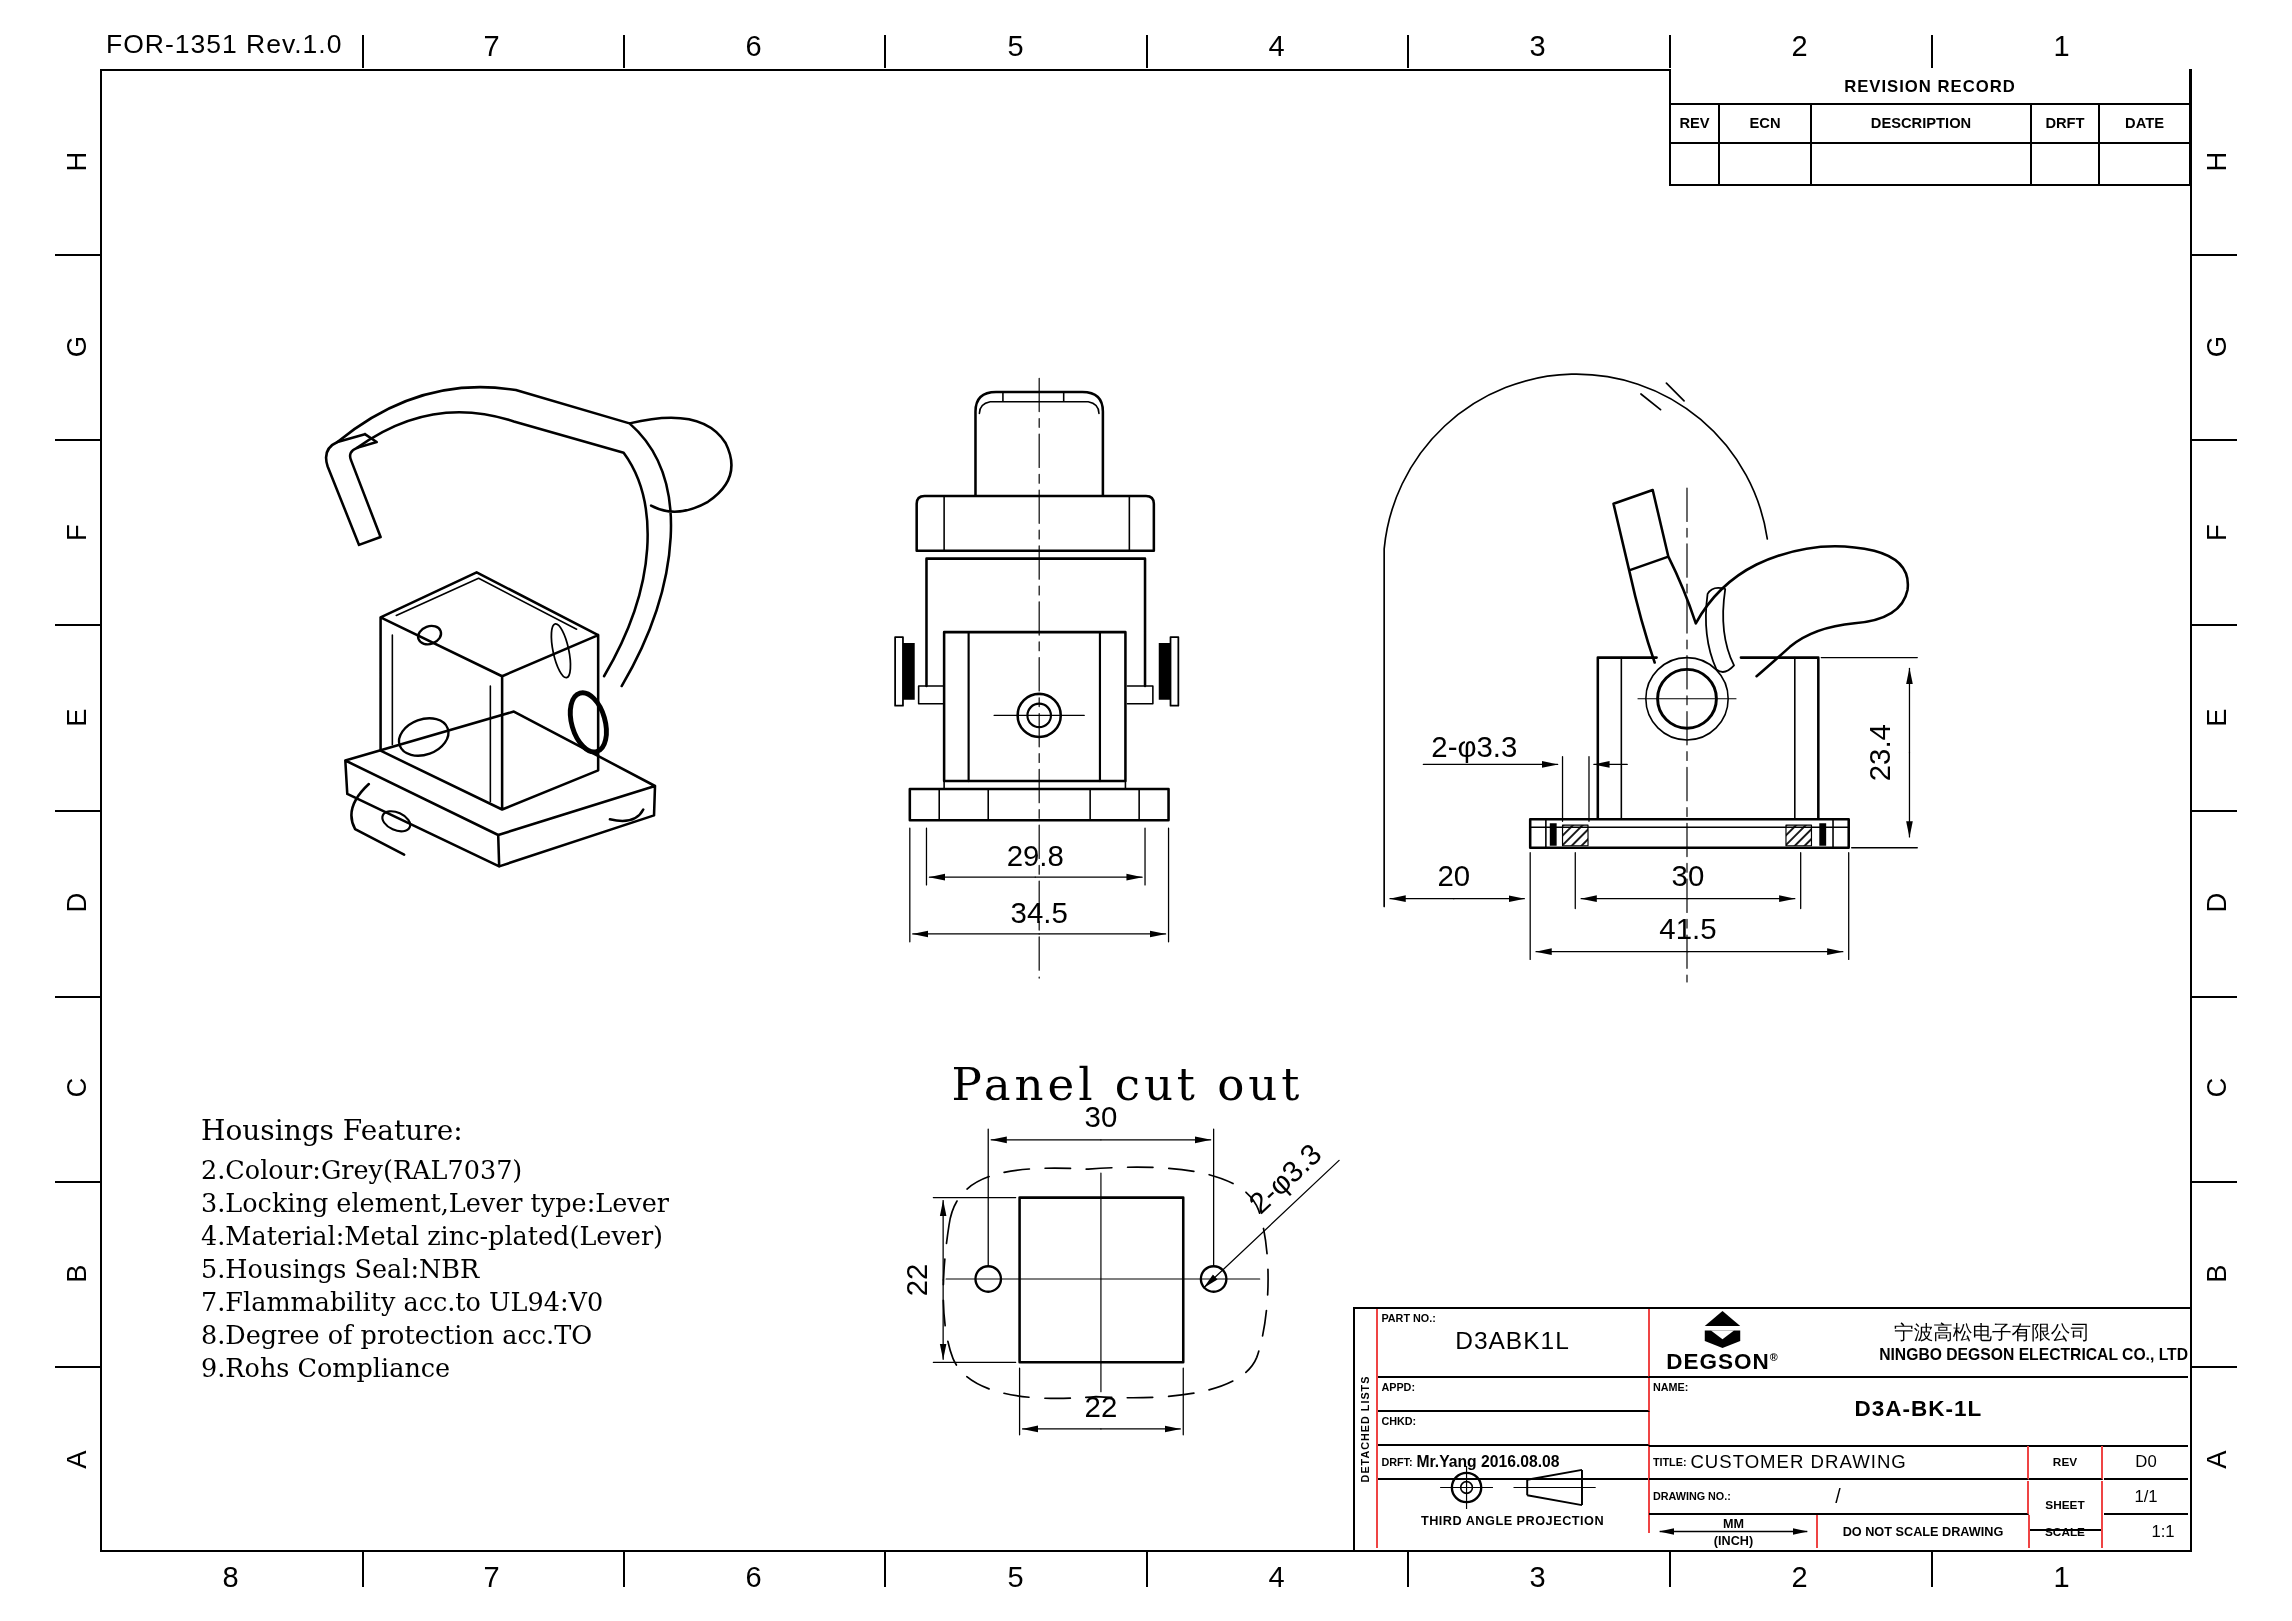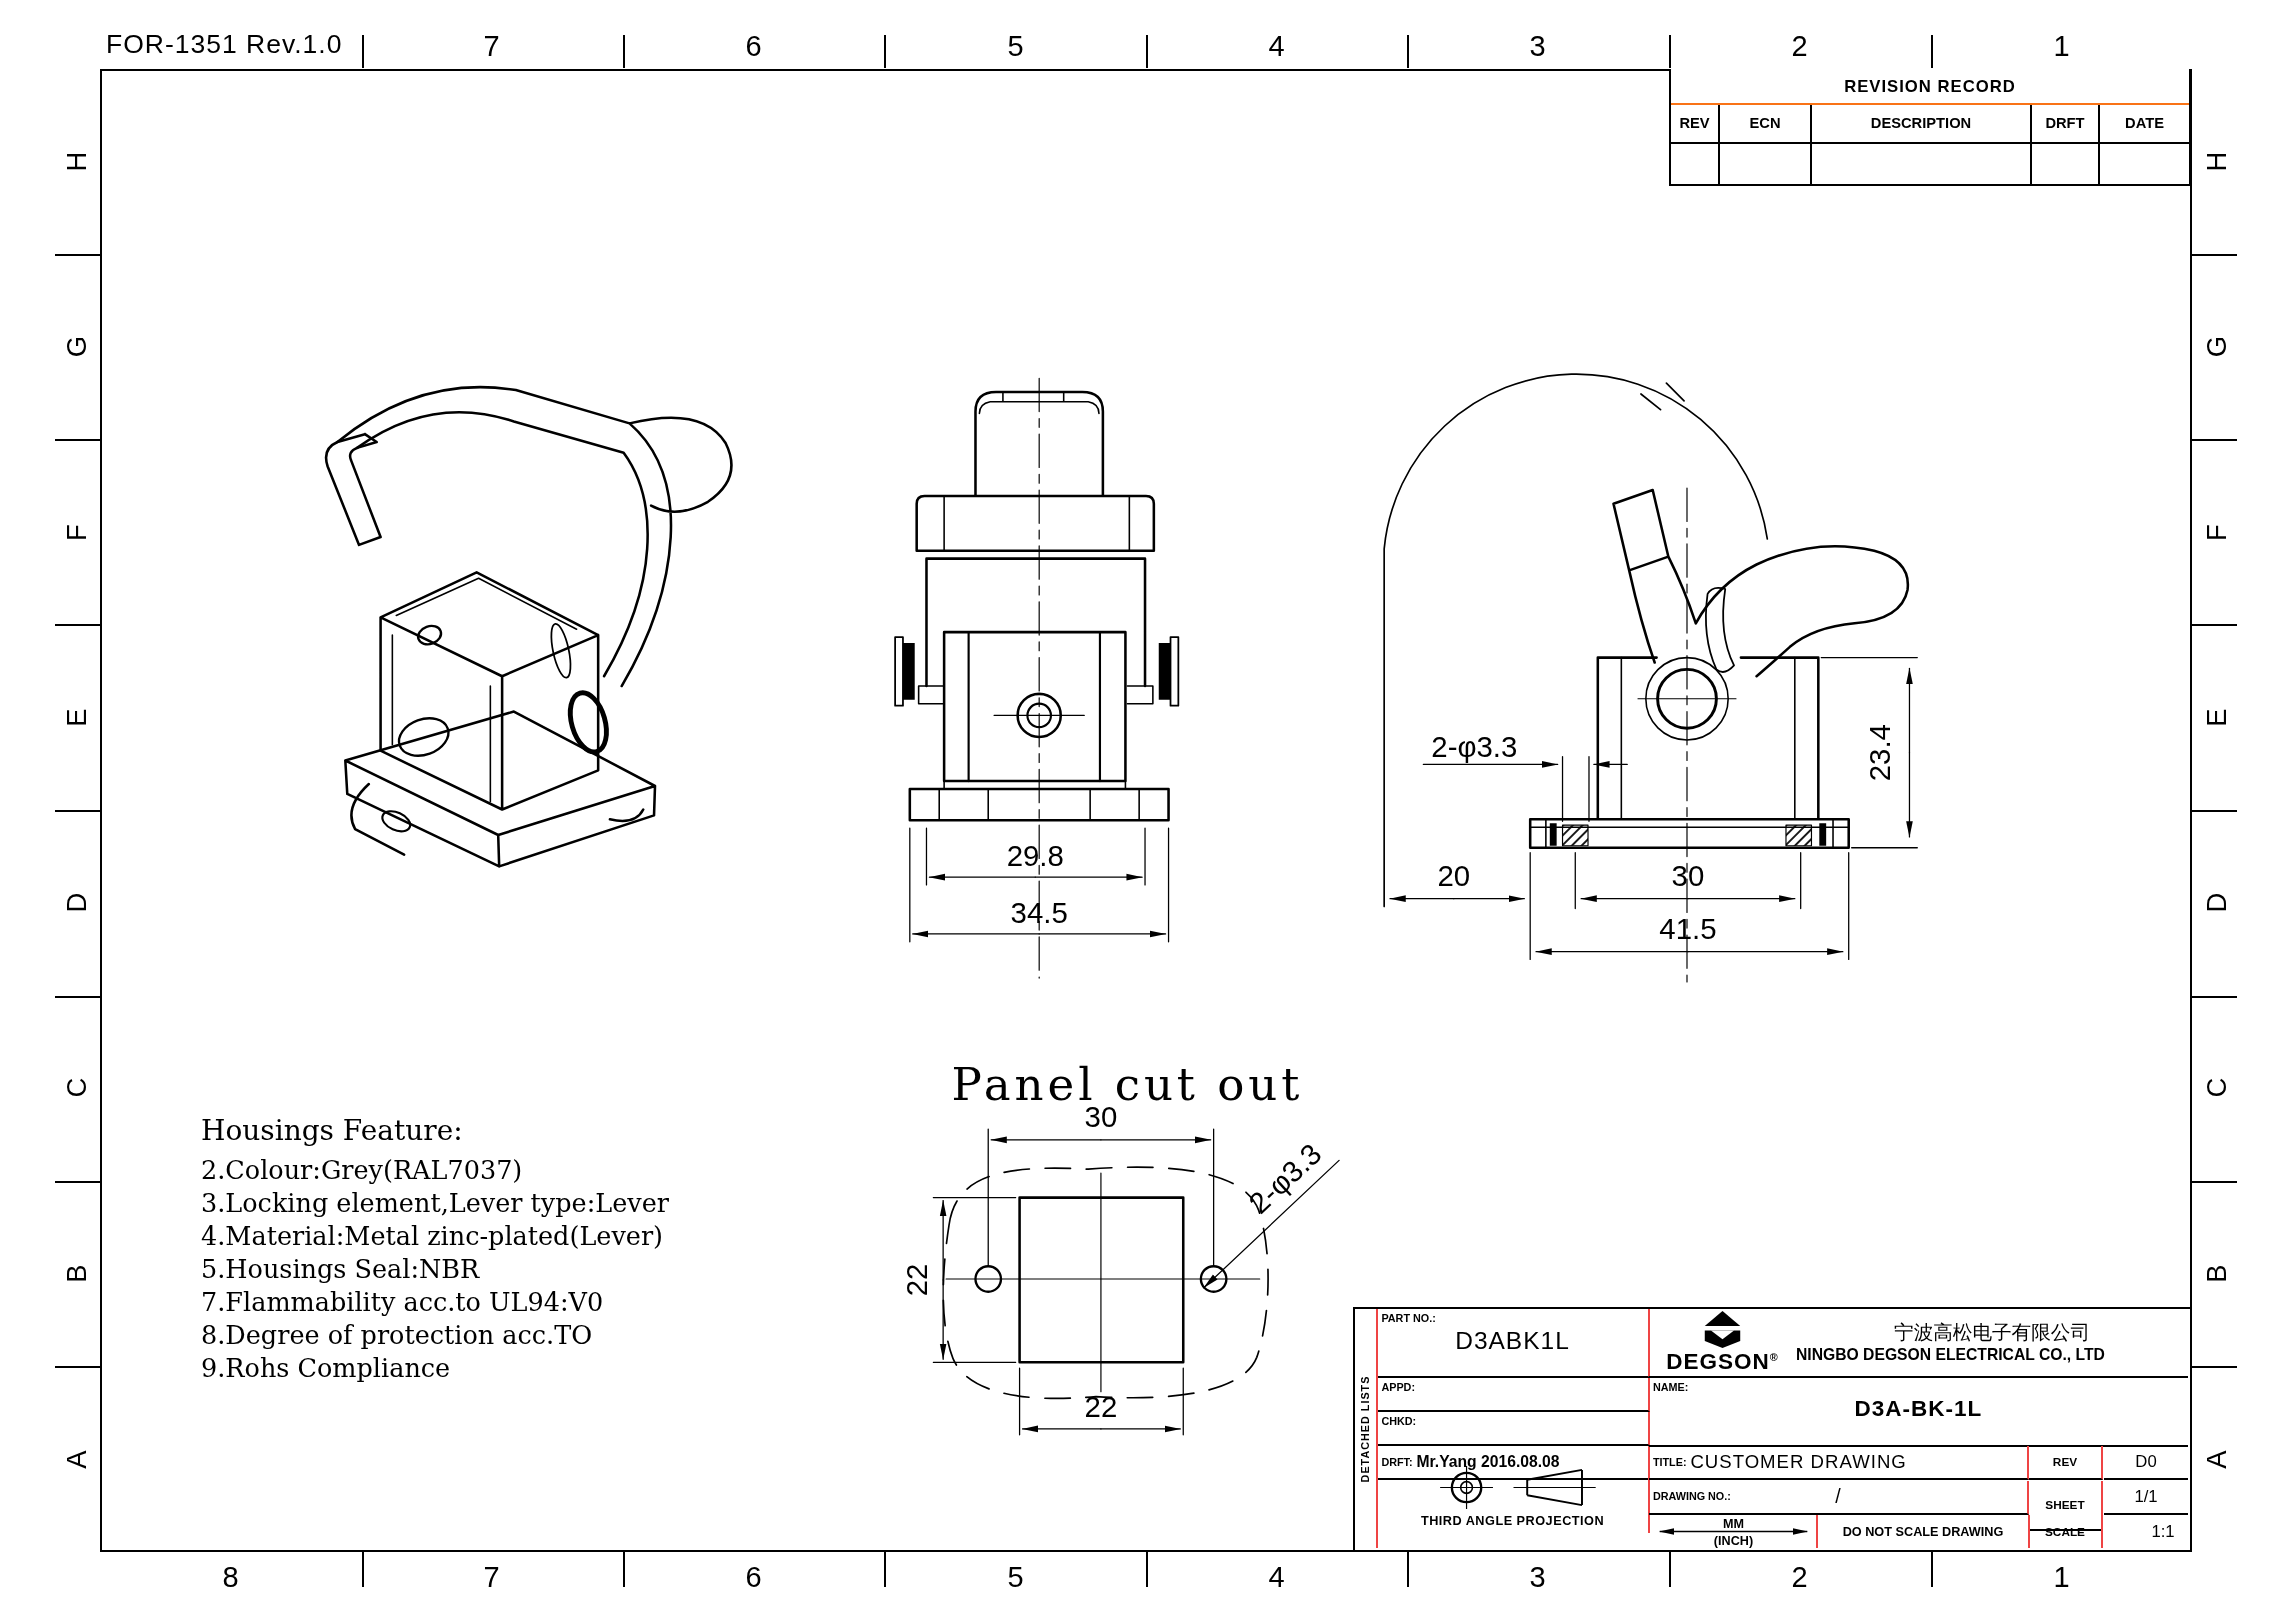"REVISION RECORD" .rev .hd { border-bottom: 2px solid #f97316 -> 2px solid #000000 }
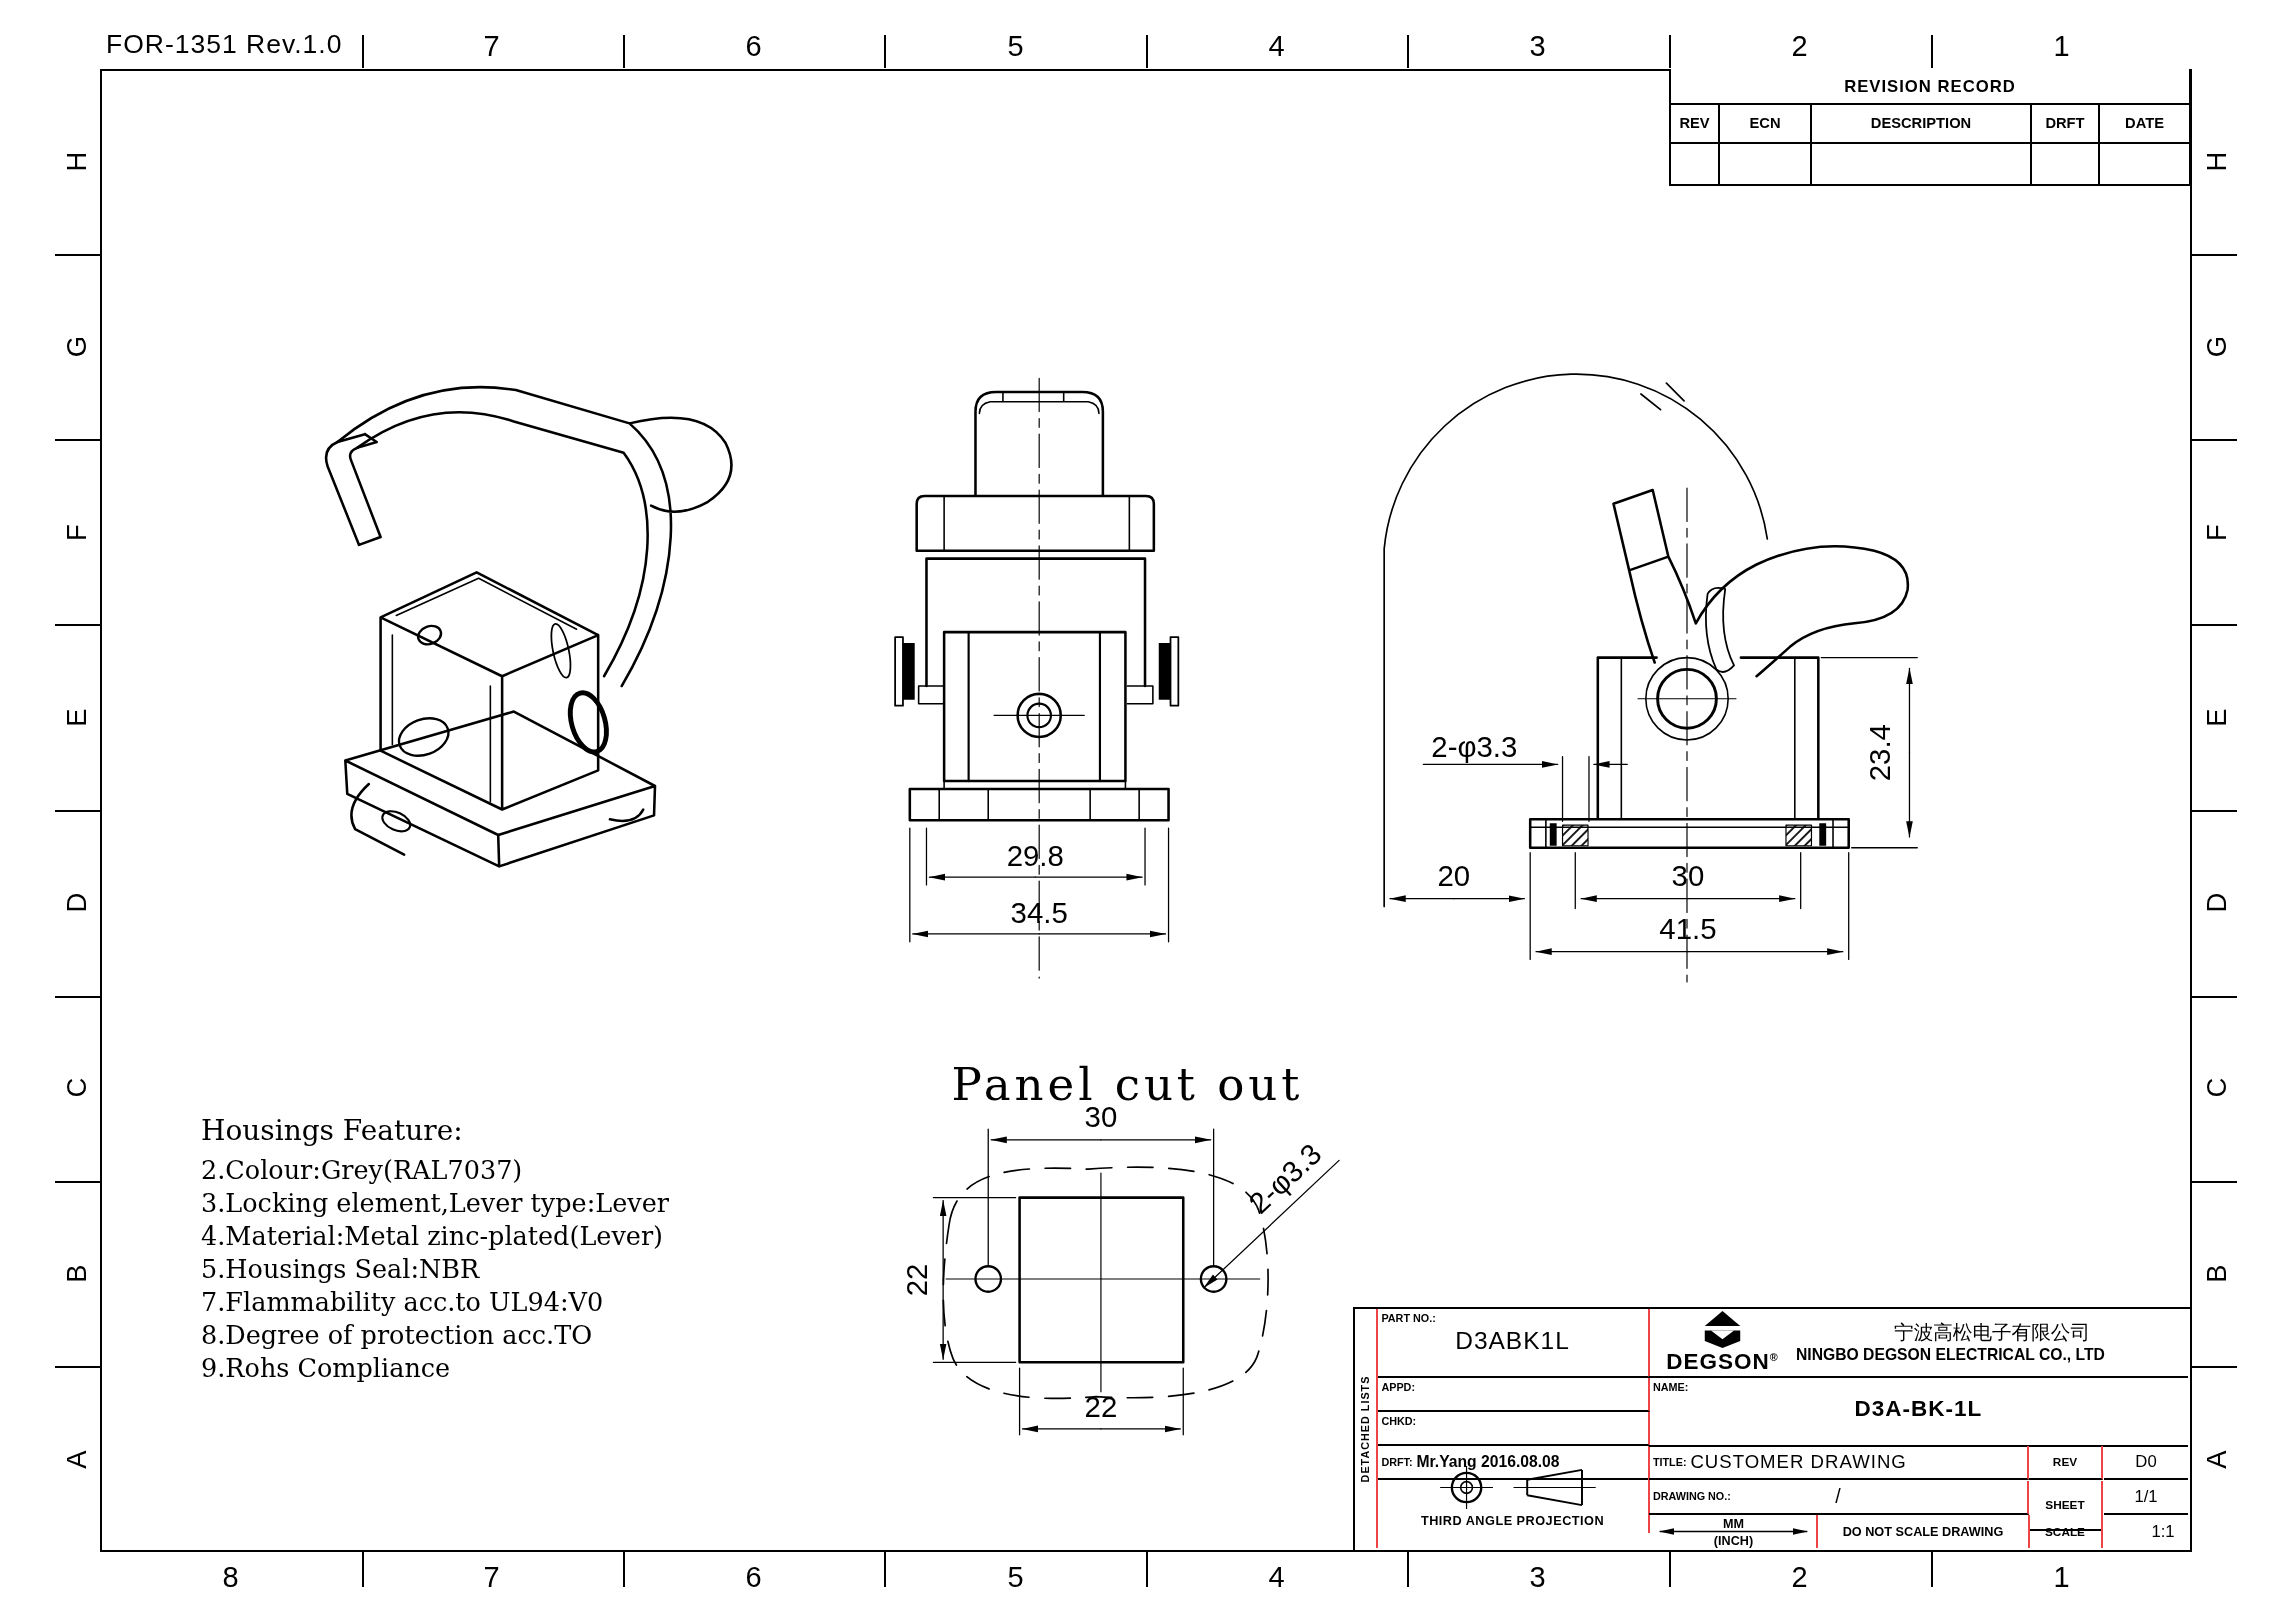"NINGBO DEGSON ELECTRICAL CO., LTD" .company-en { text-align: left -> right }
